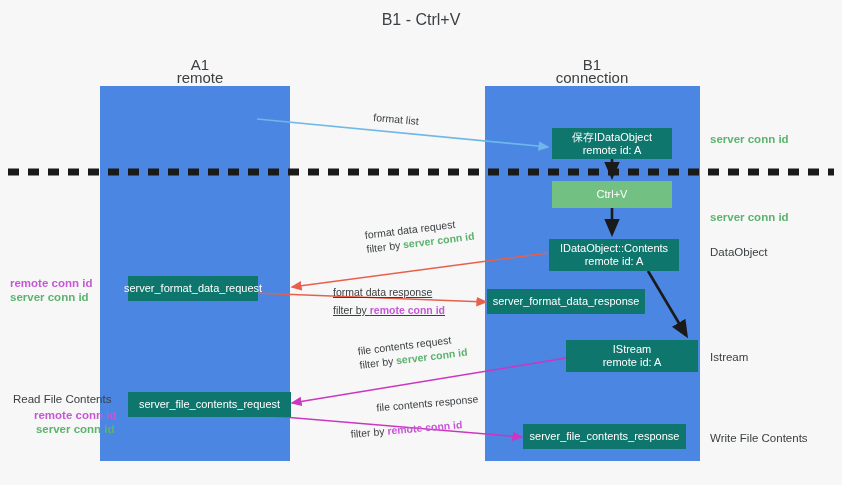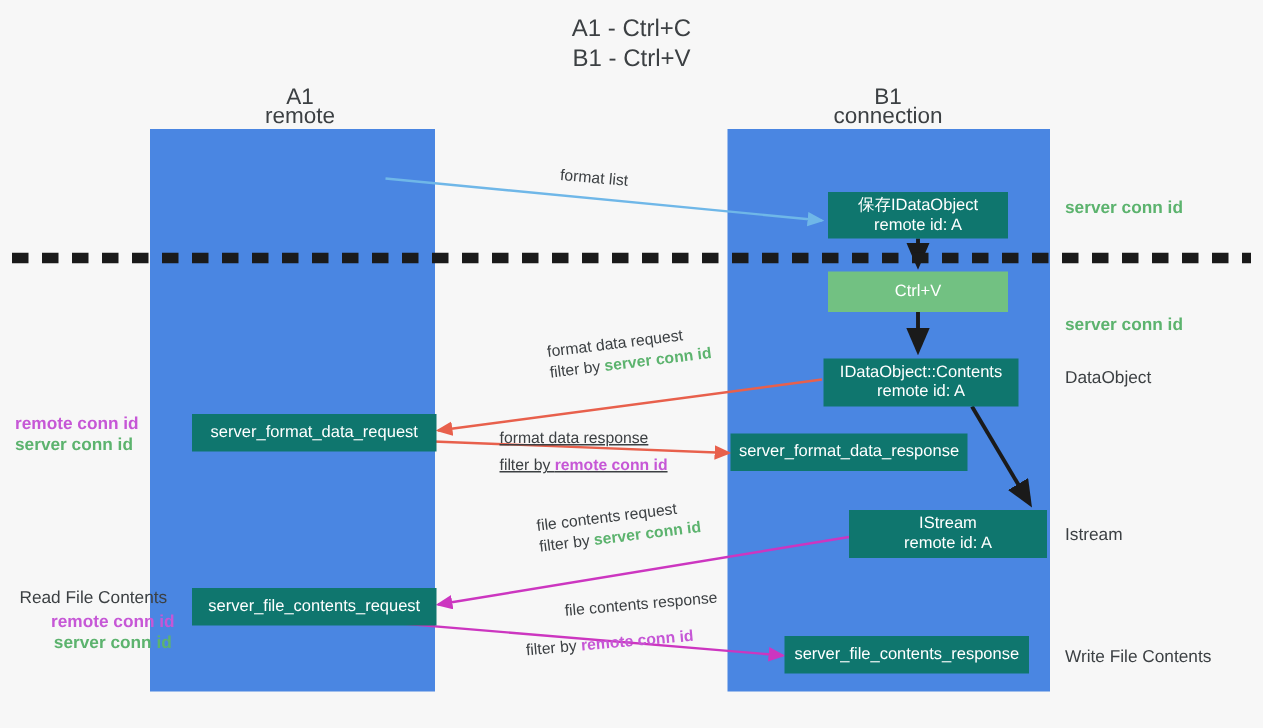"A1 - Ctrl+C" div { html: <div>A1 - Ctrl+C</div> -> none }
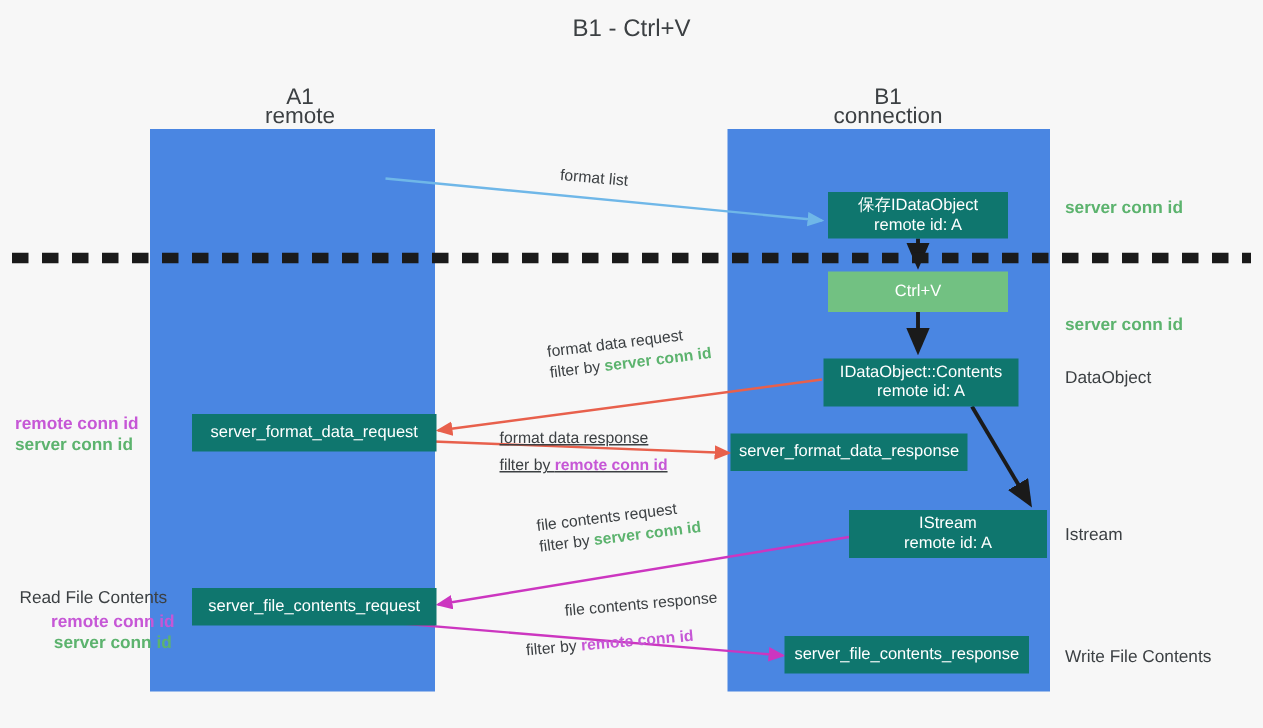"server_format_data_request" div.box { width: 163px -> 130px }
